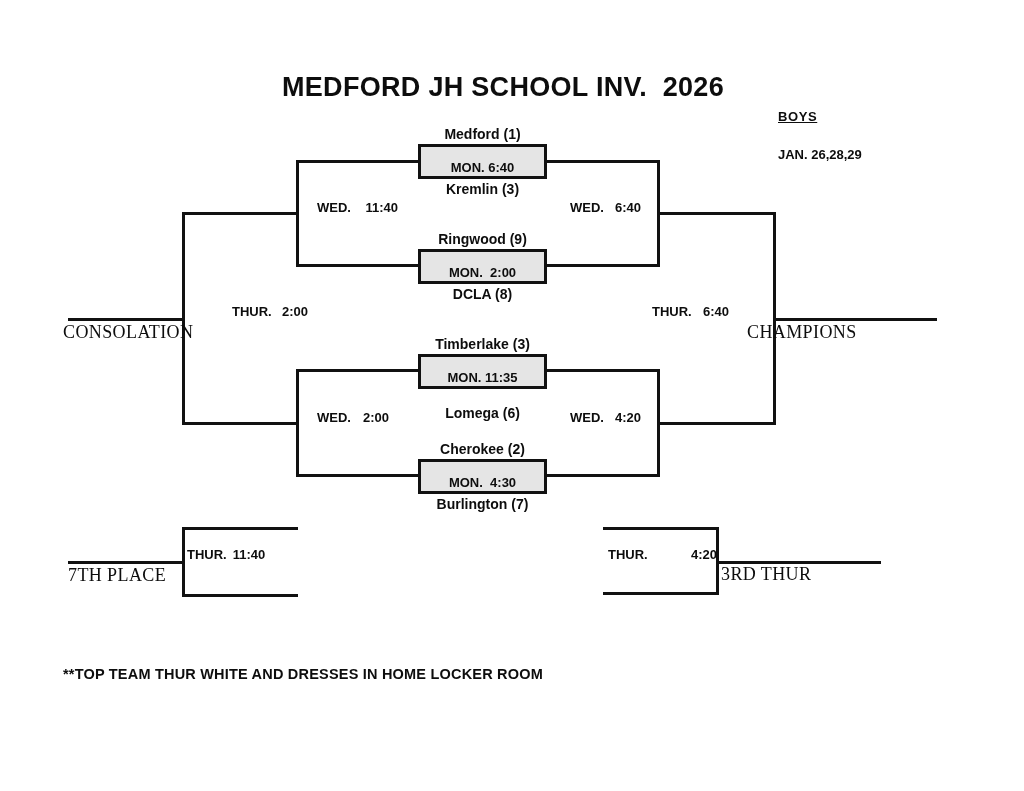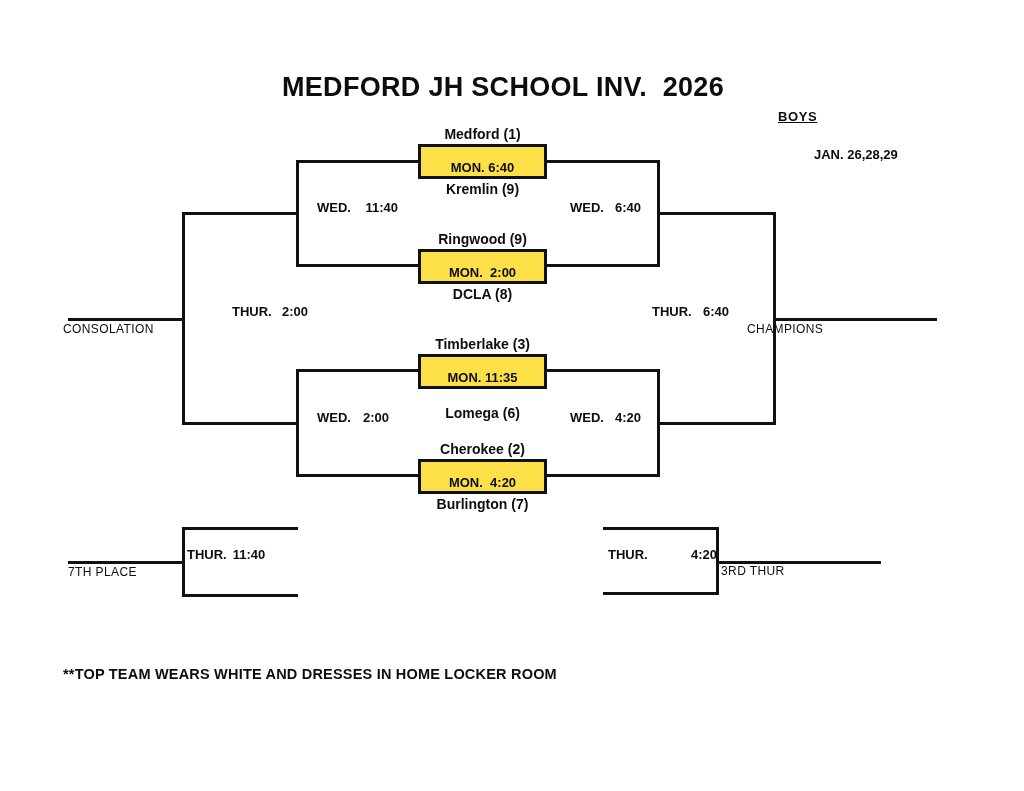"JAN. 26,28,29" .dates { margin-left: 36px -> none }
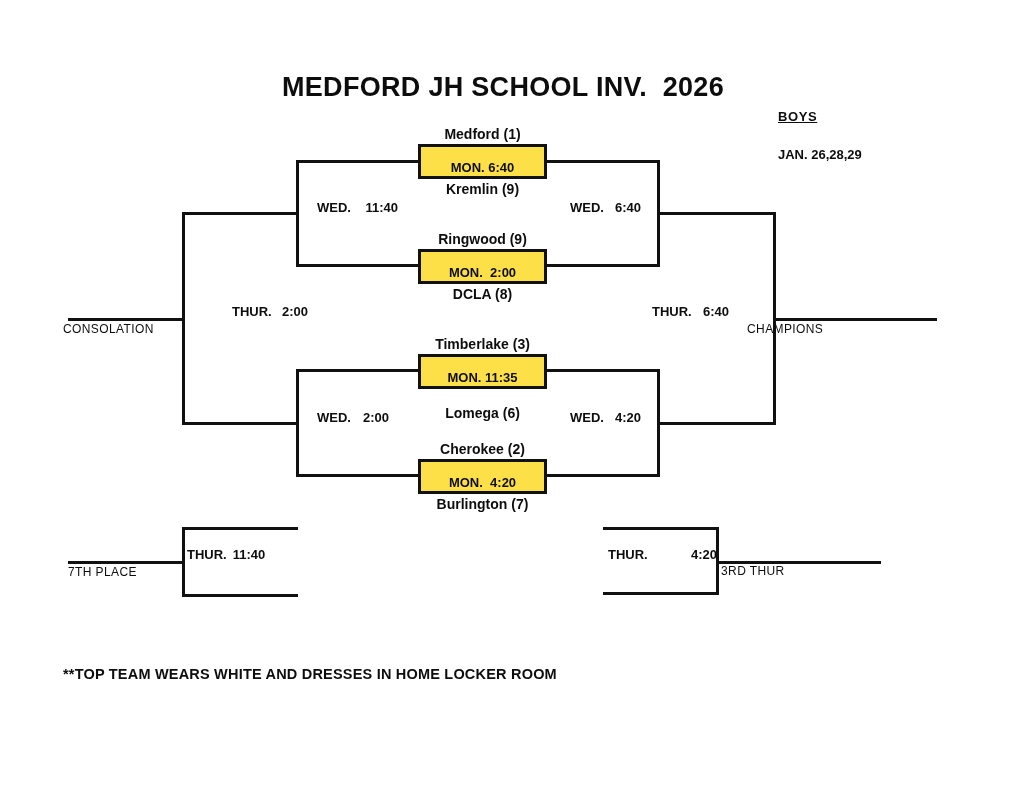"MON. 6:40" .gamebox { background: #fde047 -> #e5e5e5 }
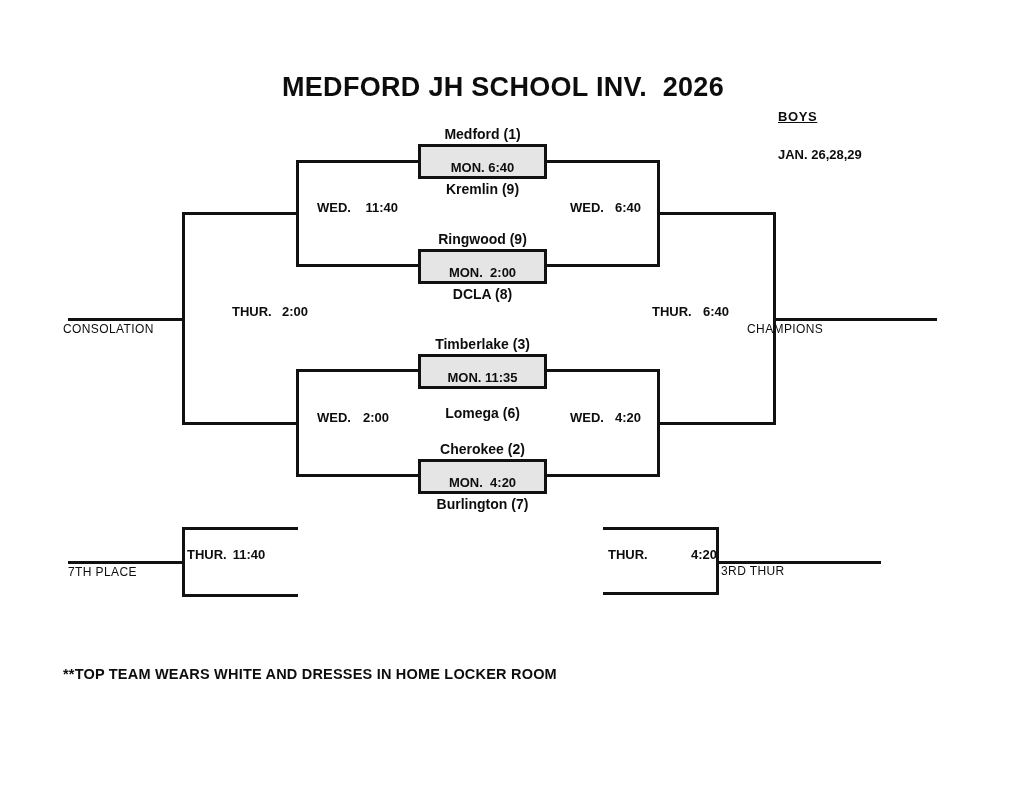"Kremlin (9)" div.team { text: 9 -> 3 }
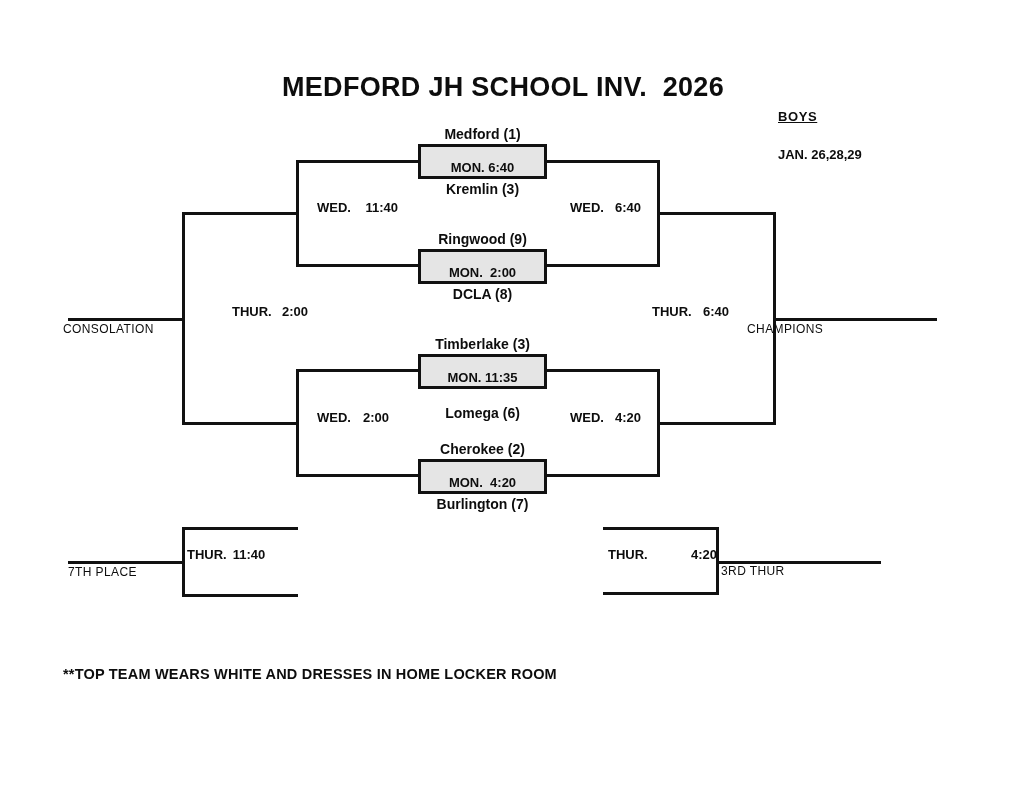"CONSOLATION" .slotlabel { font-family: none -> Liberation Serif, serif; font-size: 12px -> 18px }
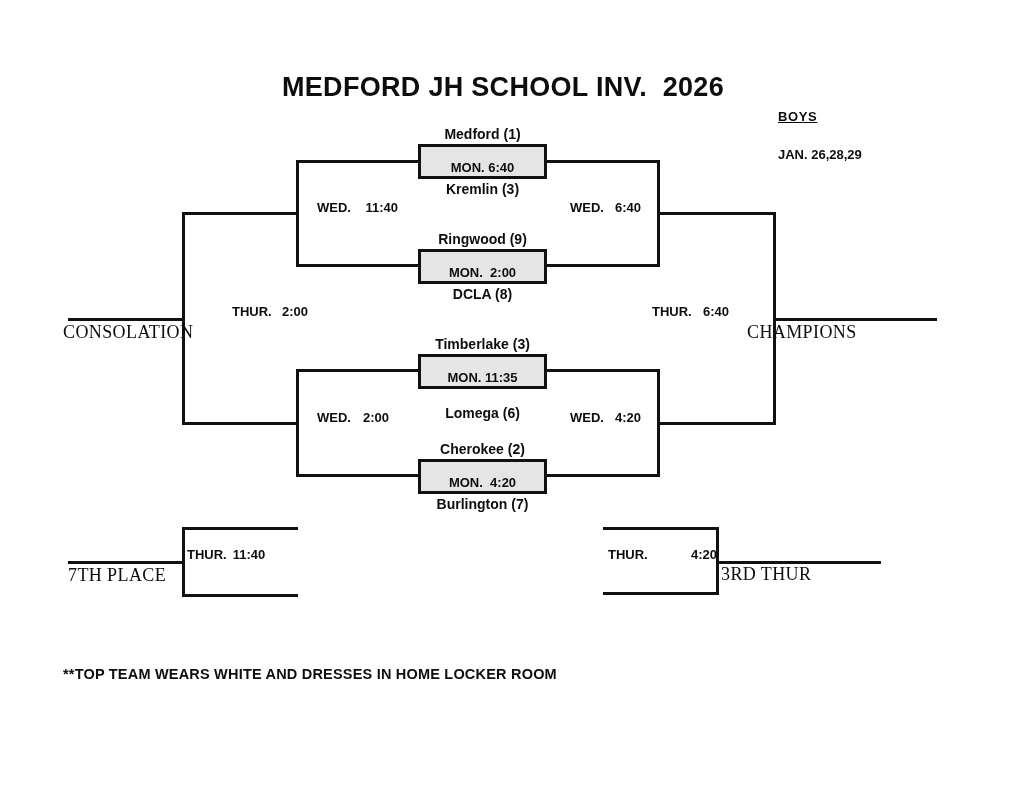"MON. 4:20" div.gametime { text: 4:20 -> 4:30 }
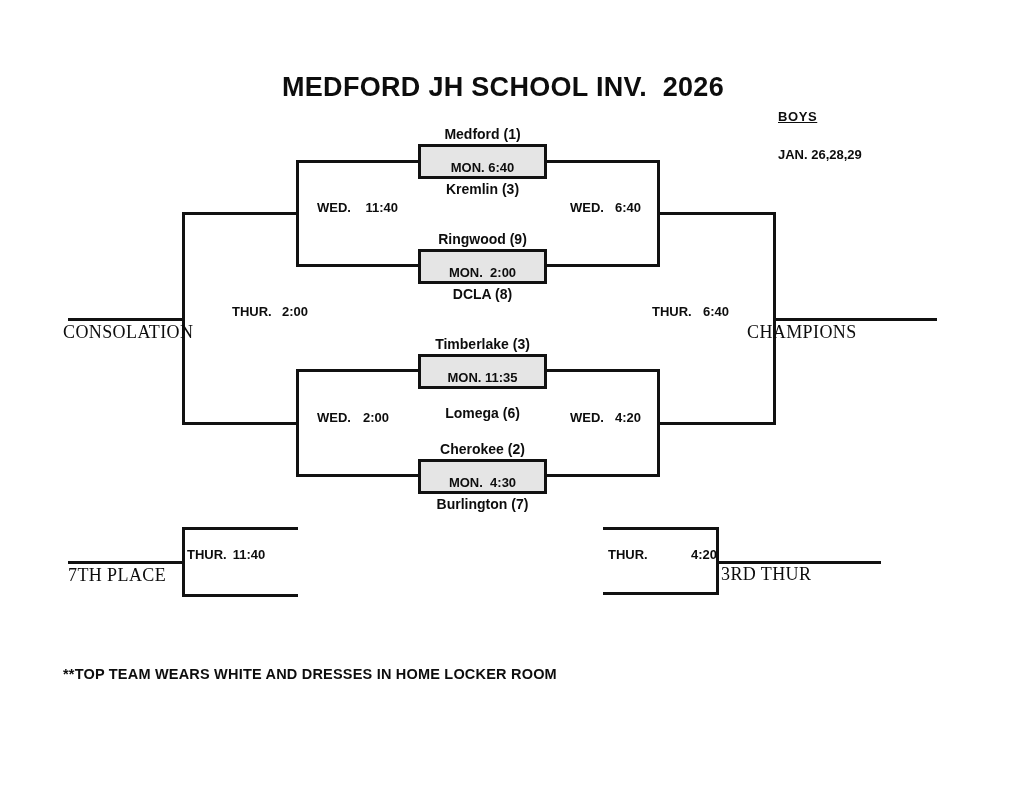"**TOP TEAM WEARS WHITE AND" div.footnote { text: WEARS -> THUR }
